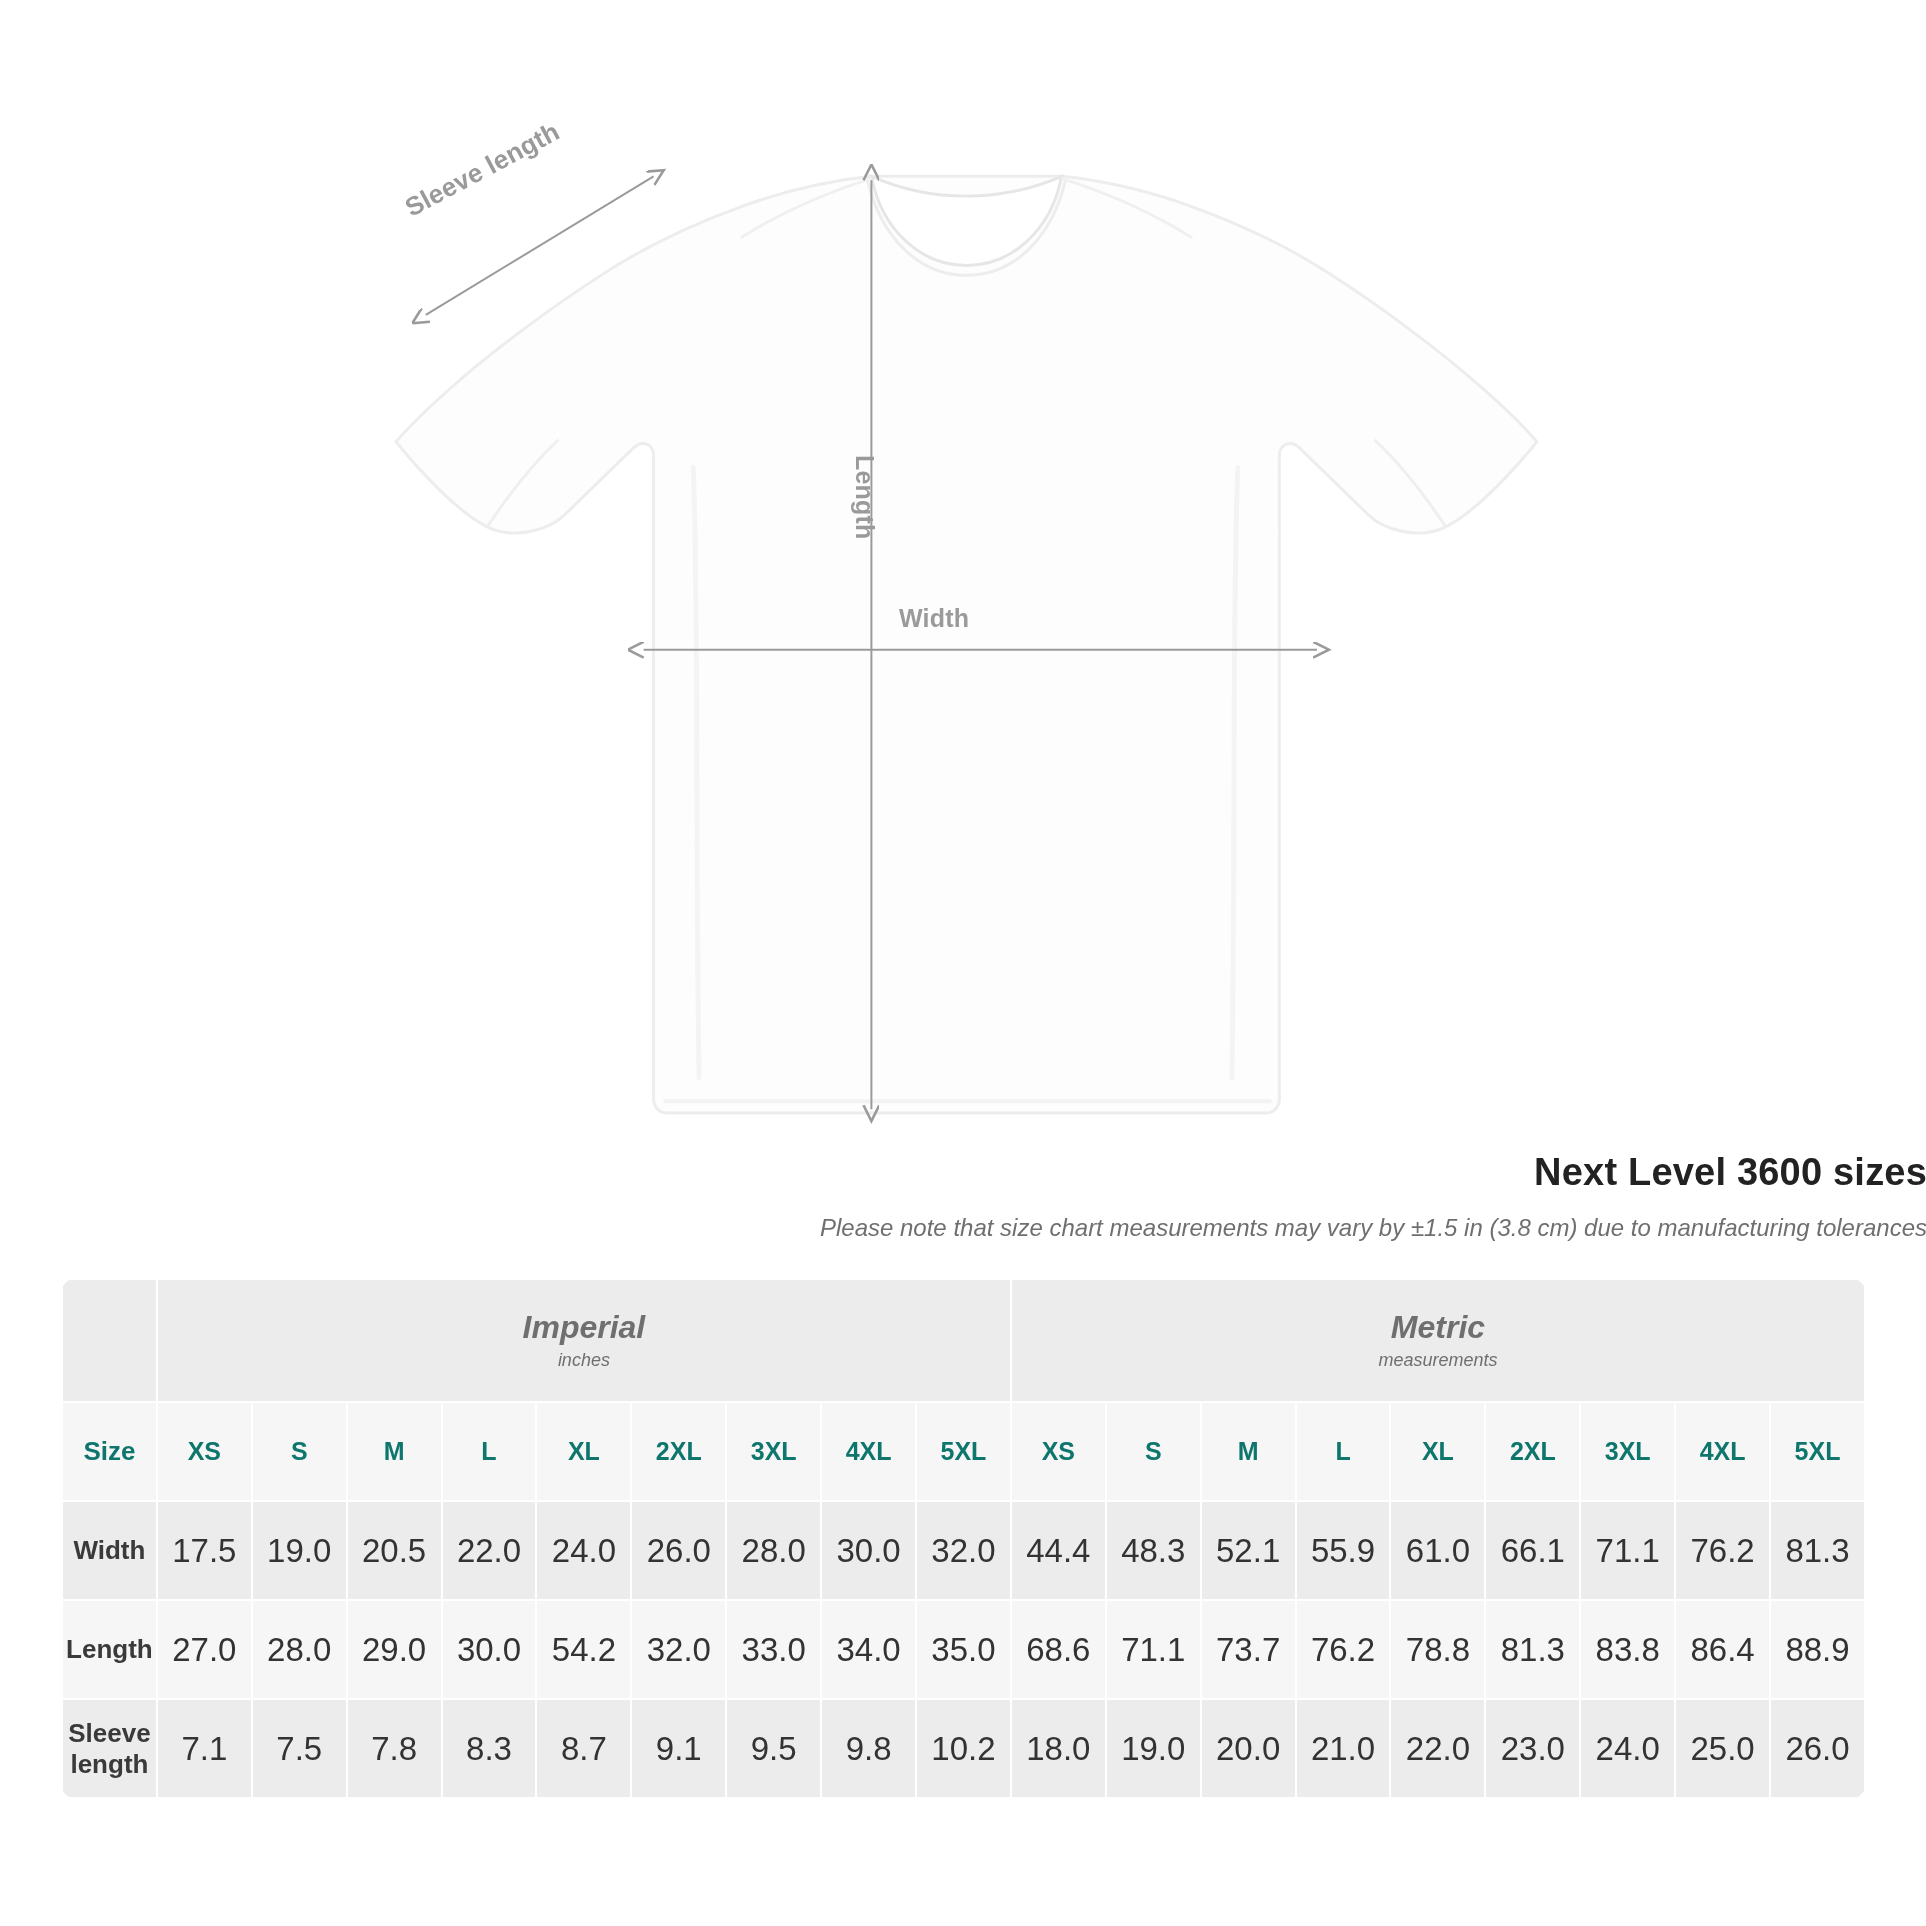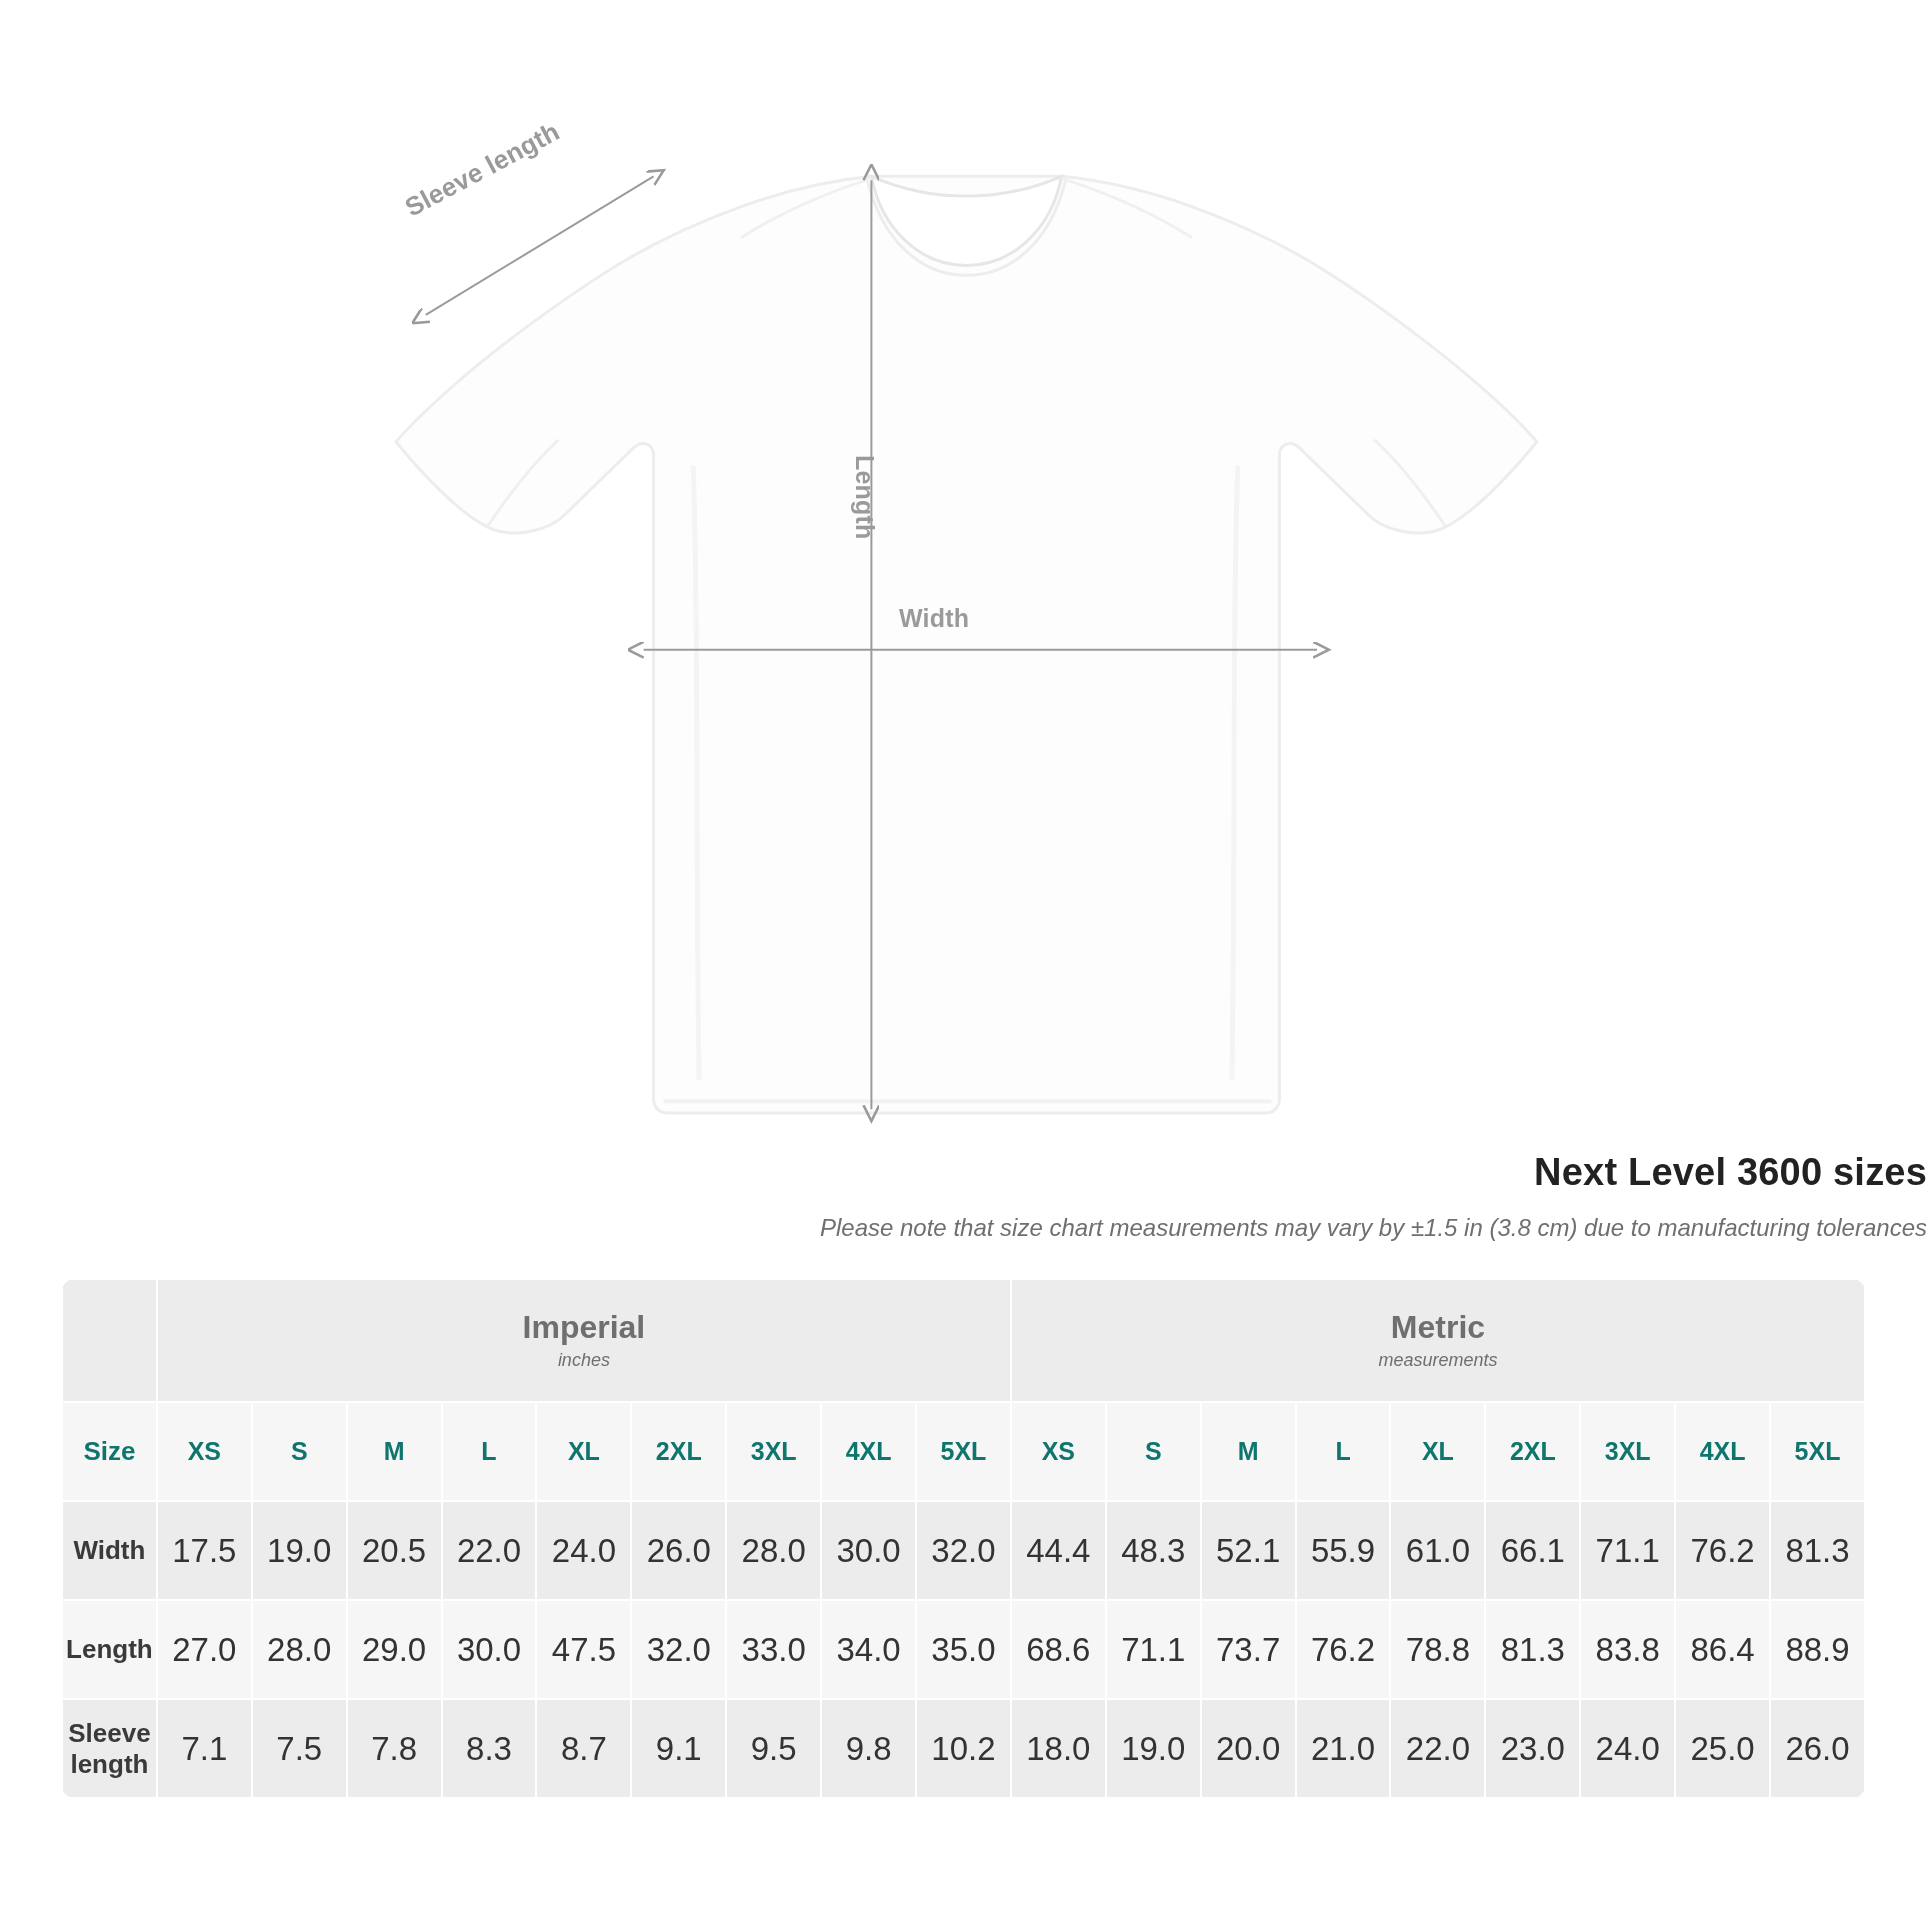"Imperial" .unit-head .unit-name { font-style: none -> italic }
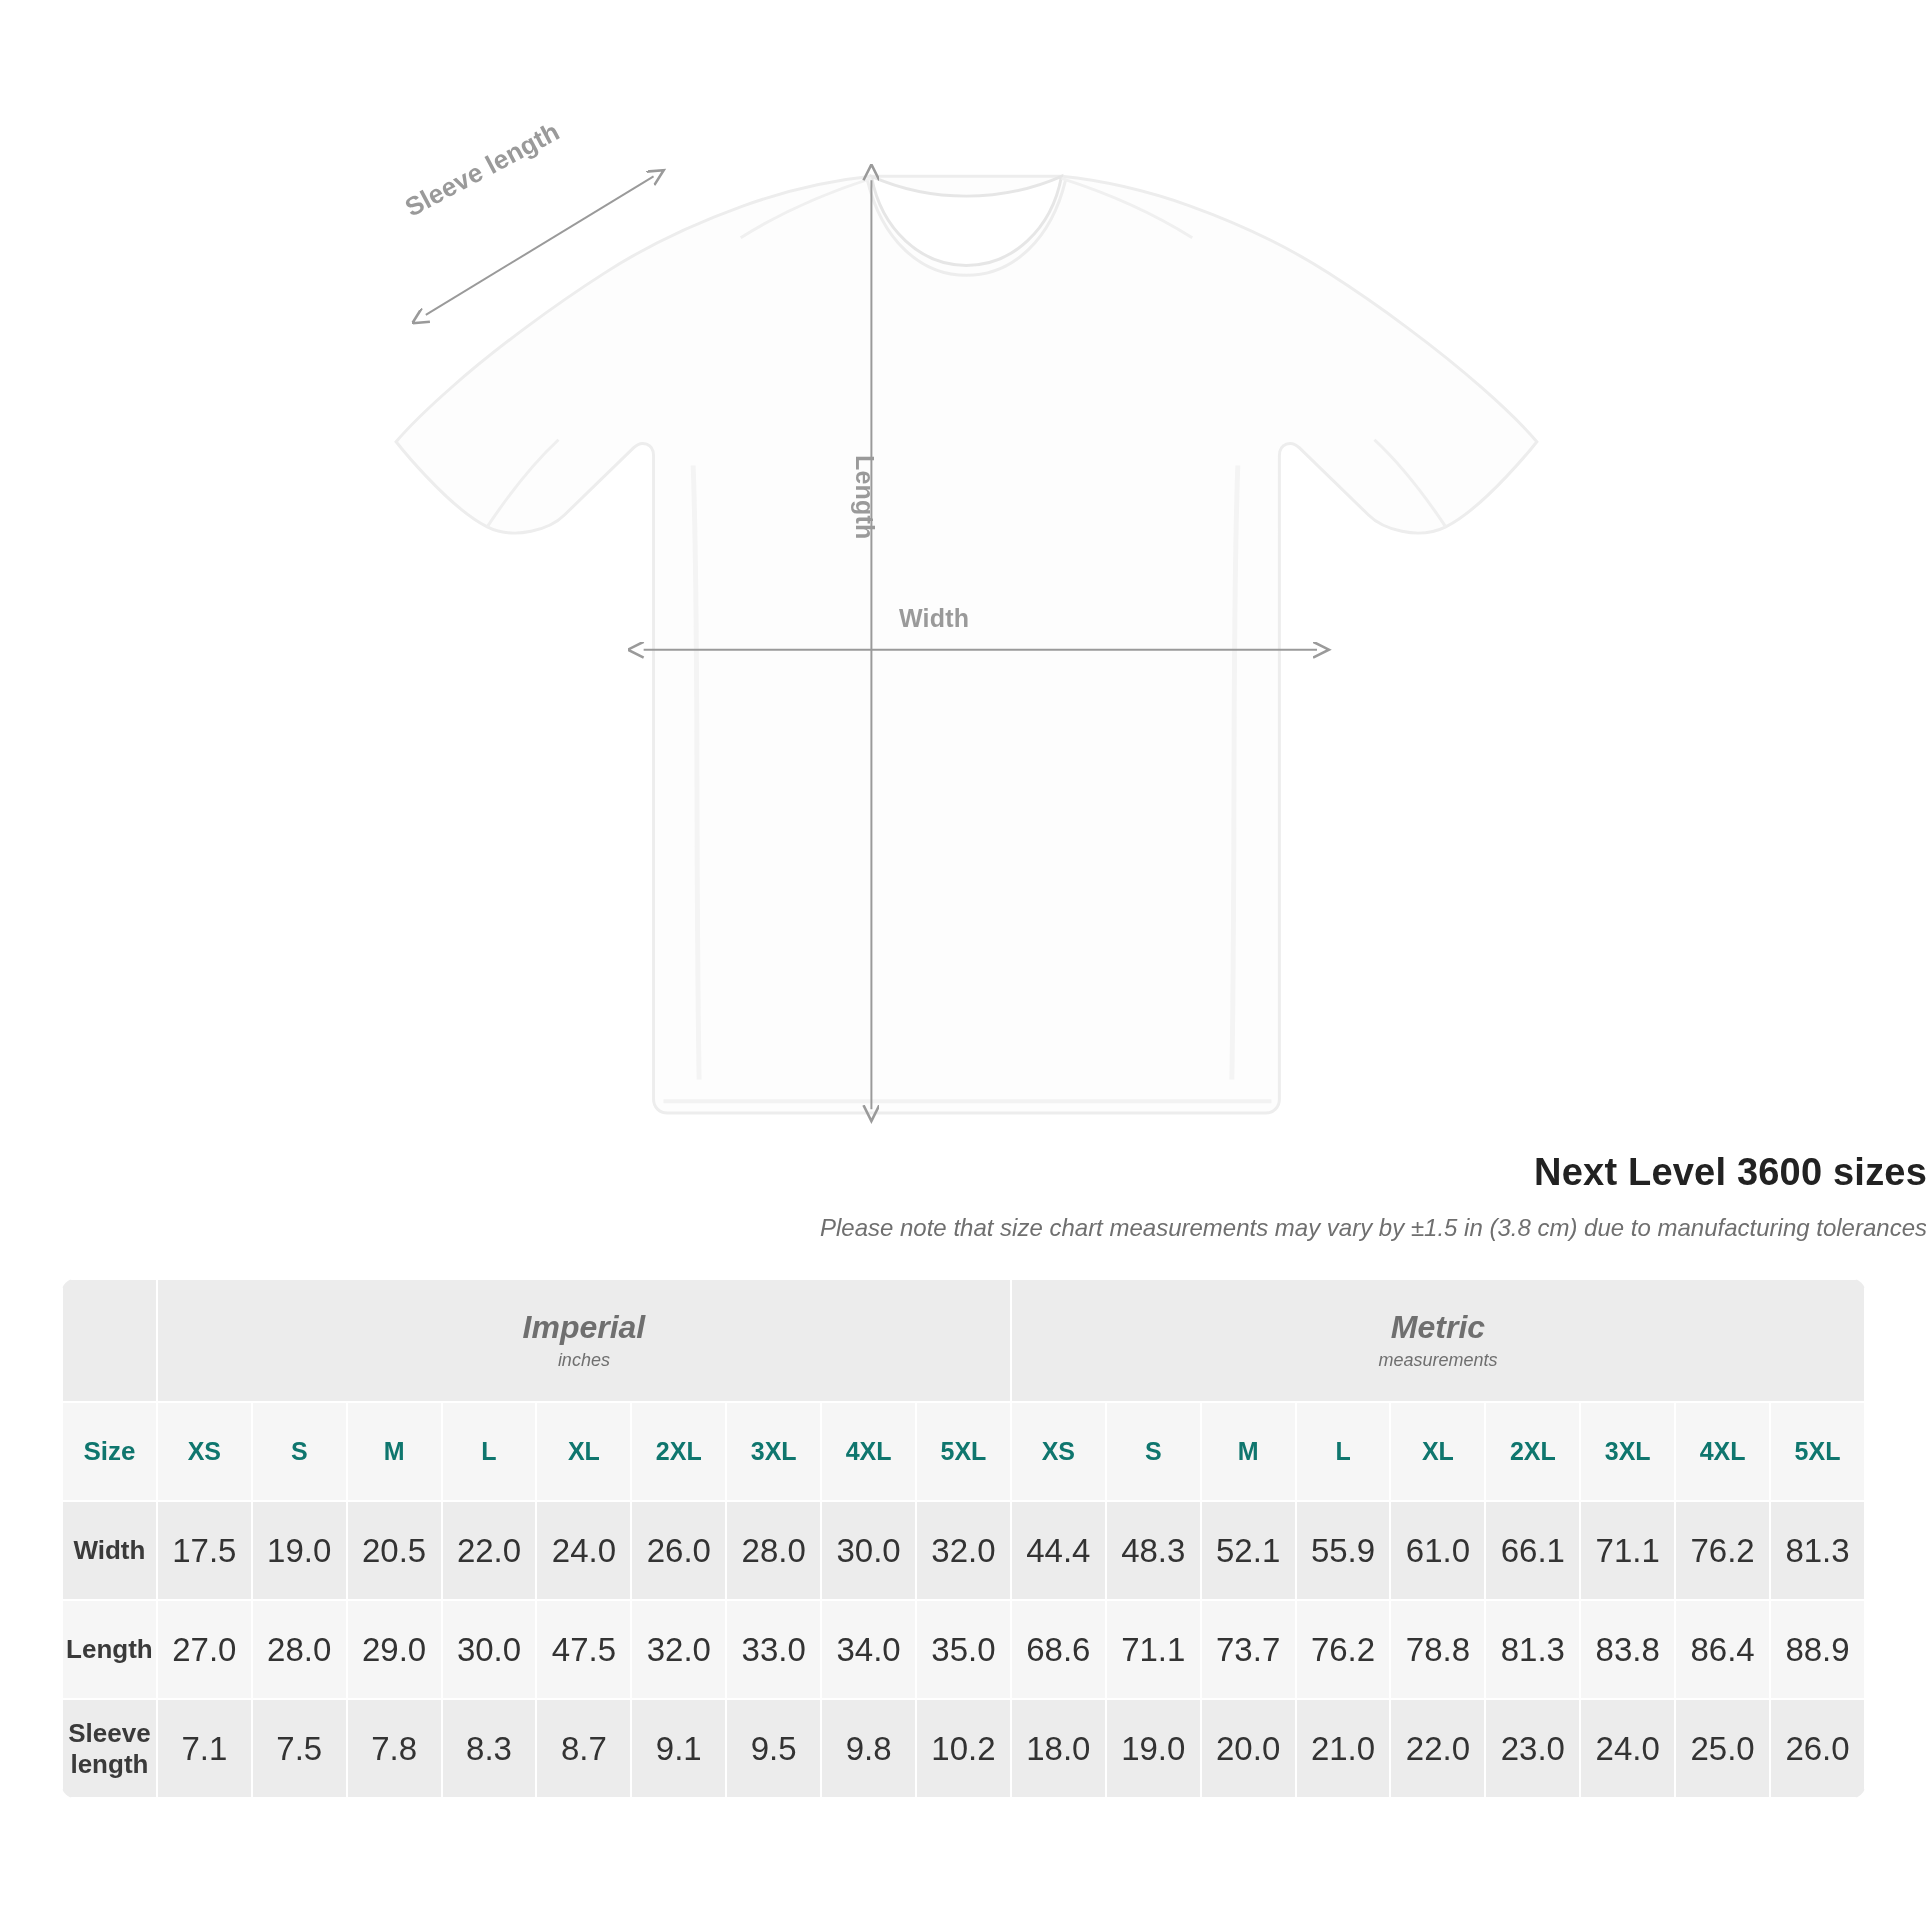"47.5" td { text: 47.5 -> 54.2 }
